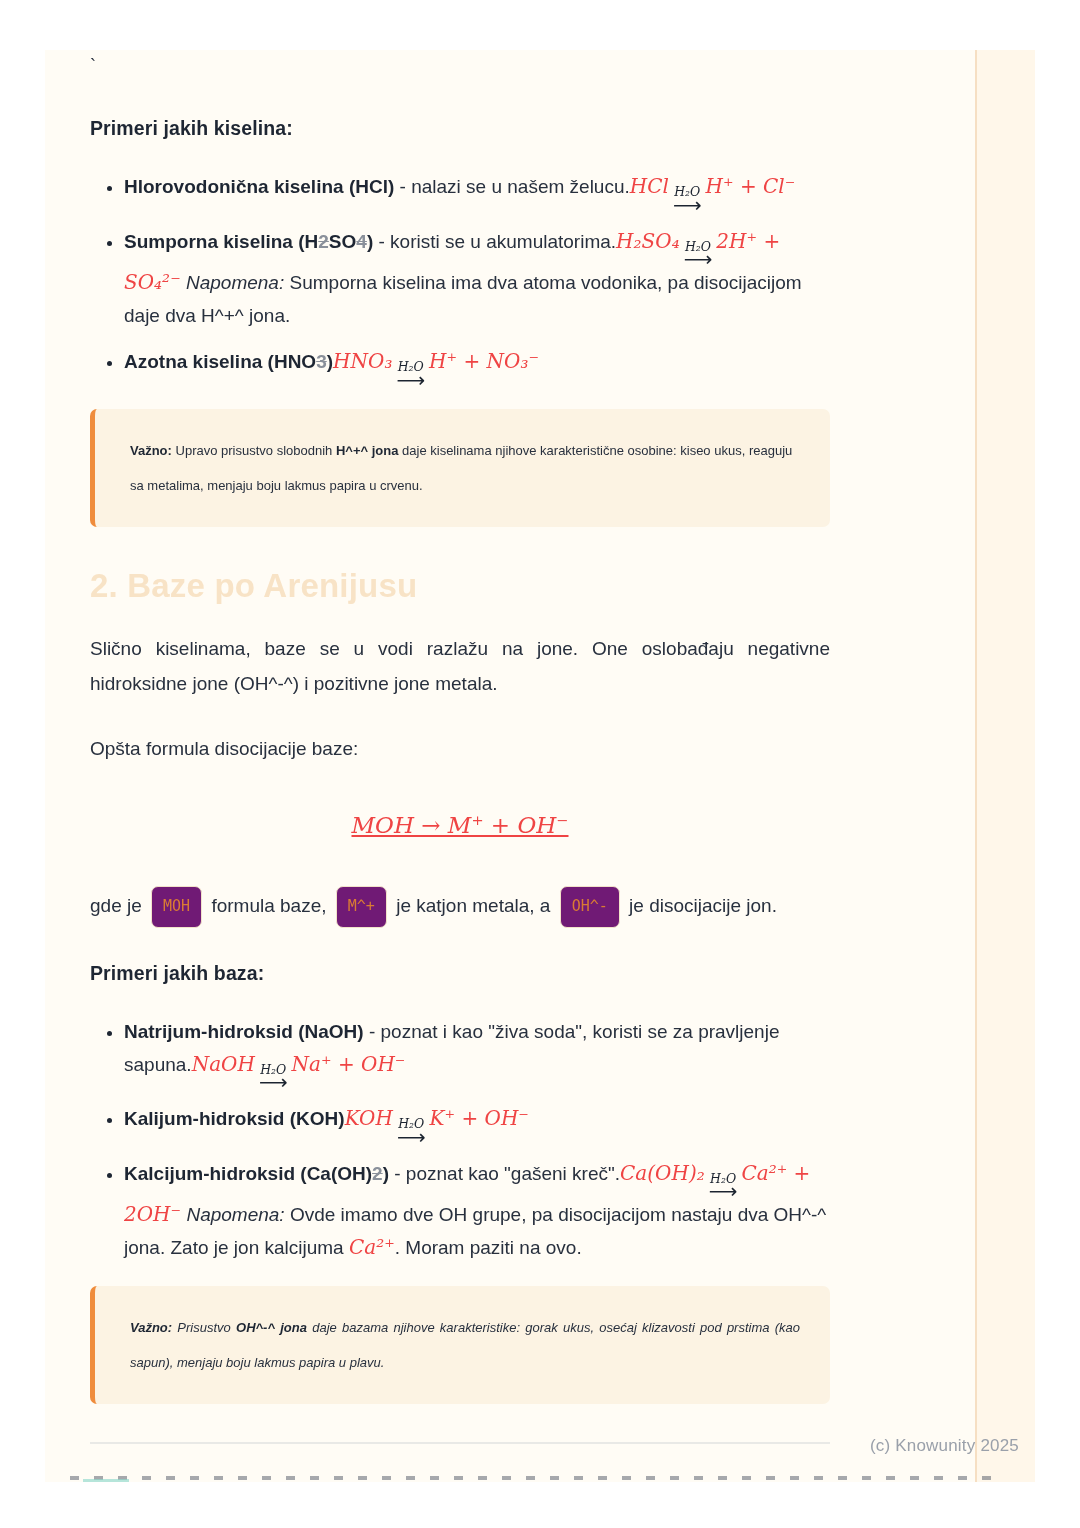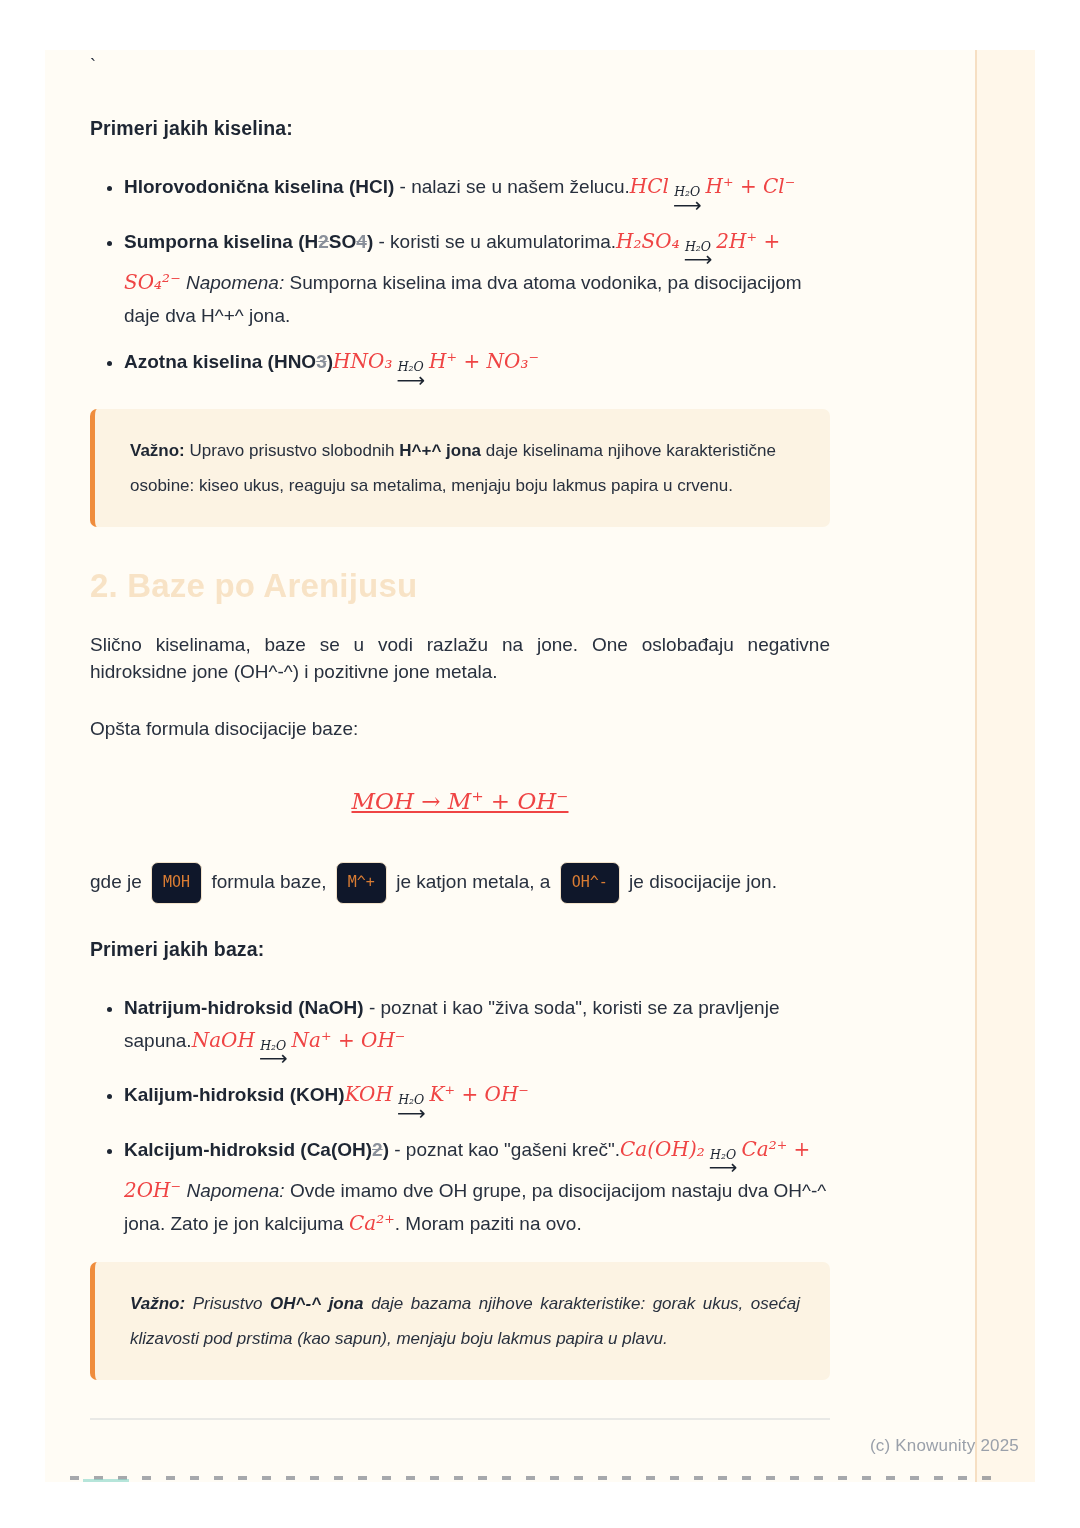"Važno: Upravo prisustvo slobodnih H^+^" .callout { font-size: 17px -> 13px }
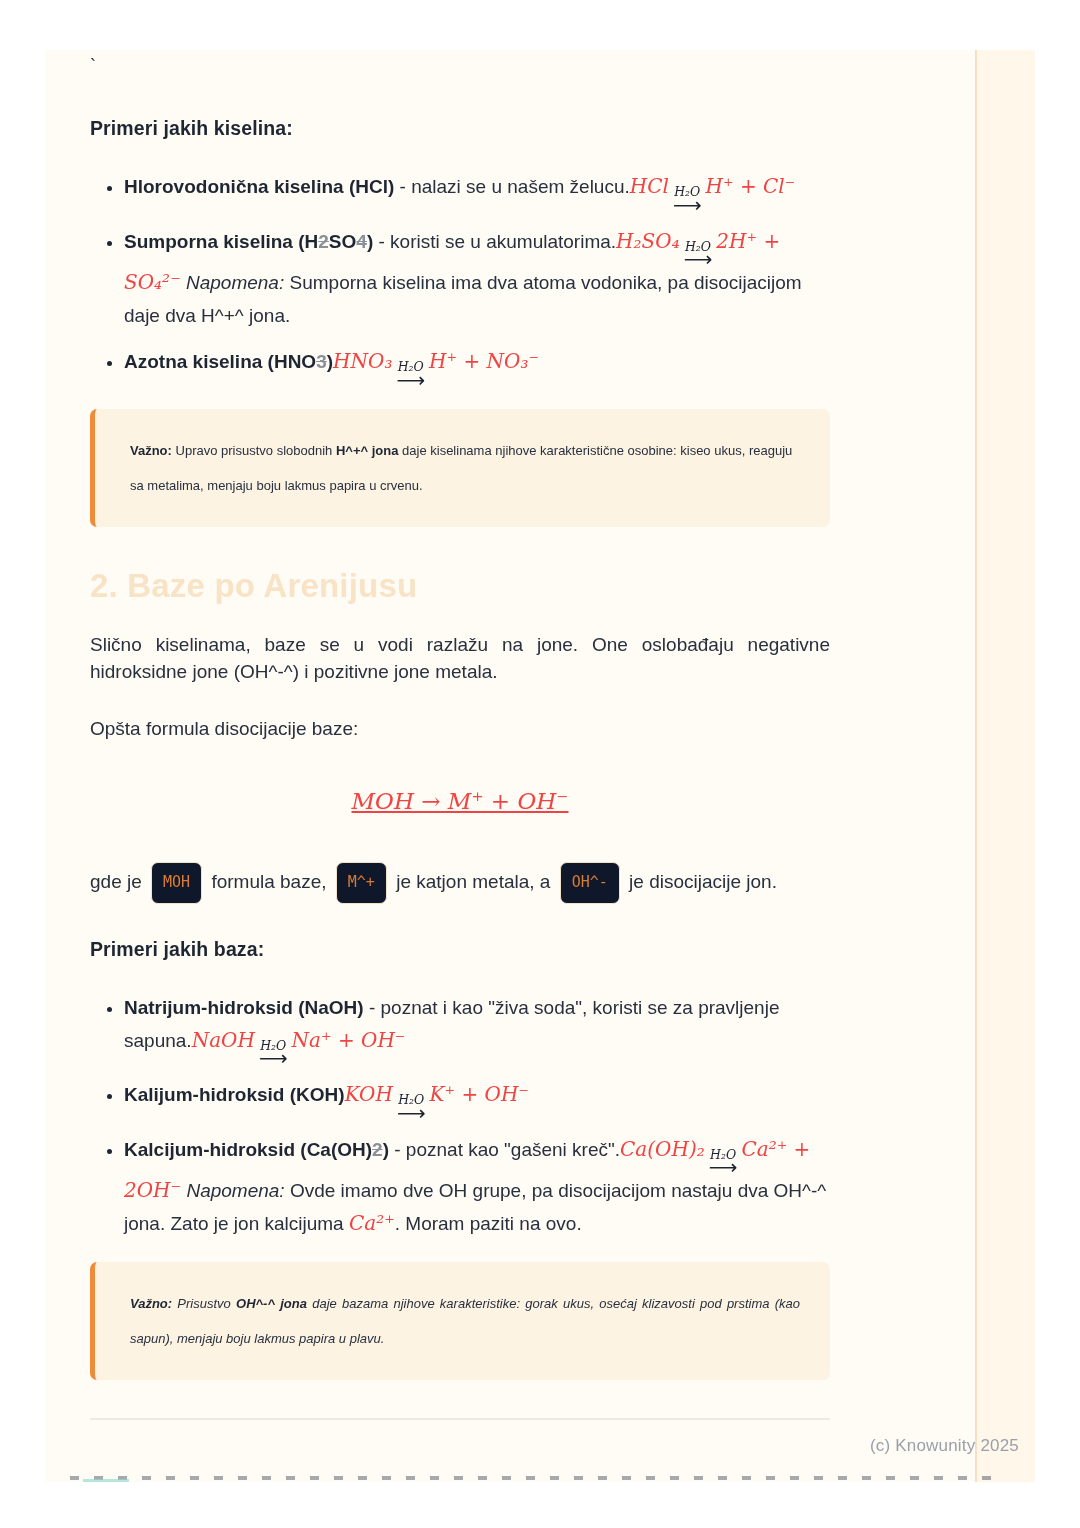"Slično kiselinama, baze se u" p.body { line-height: 27px -> 35px }
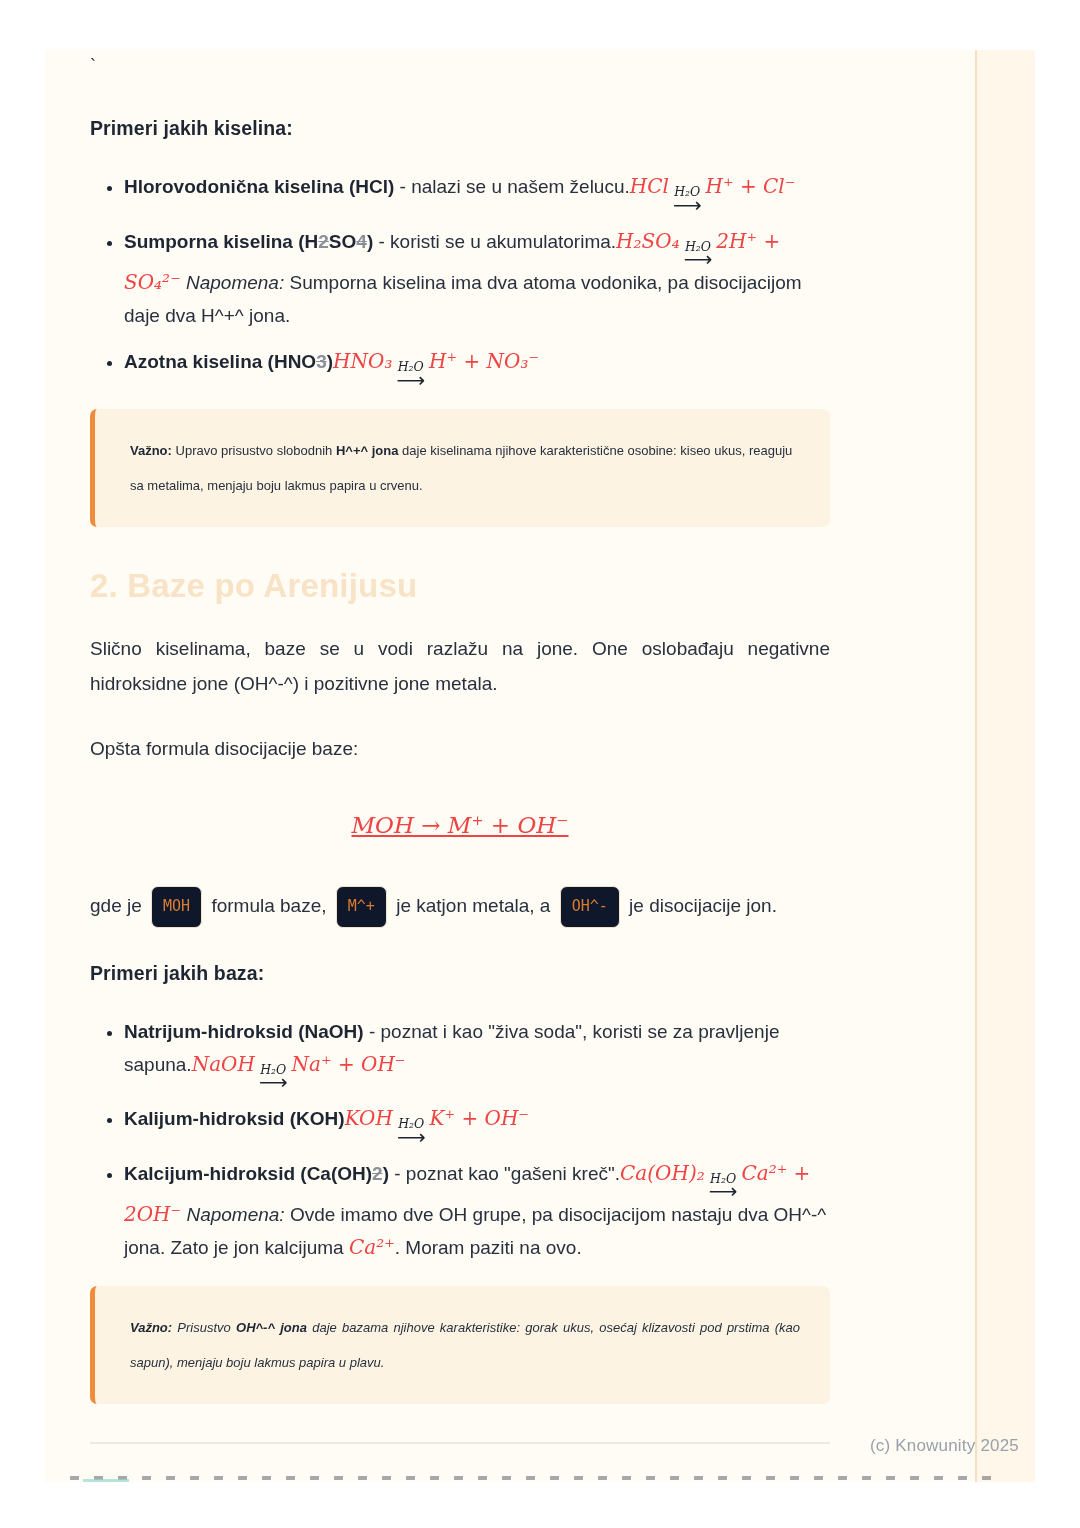"MOH" .chip { background: #0f172a -> #701a75 }
